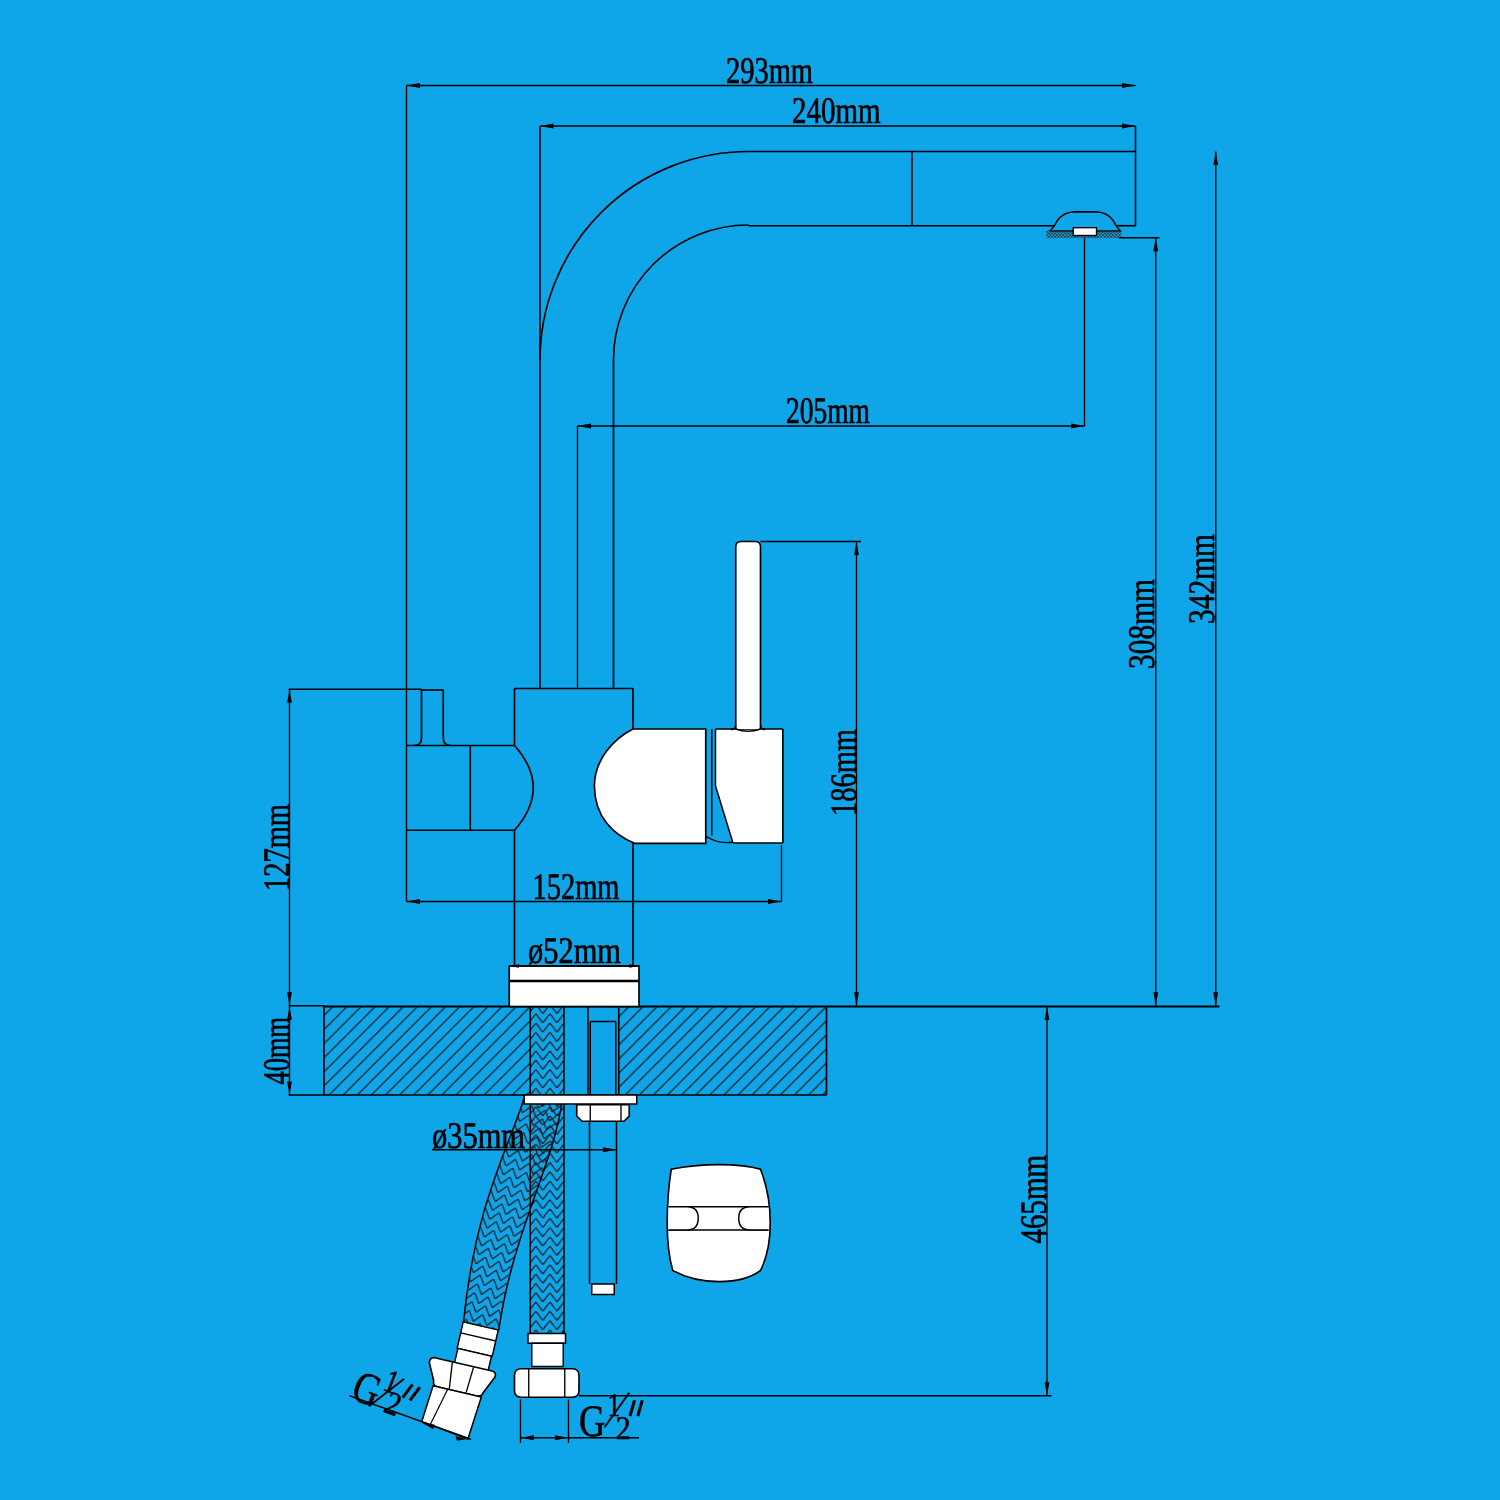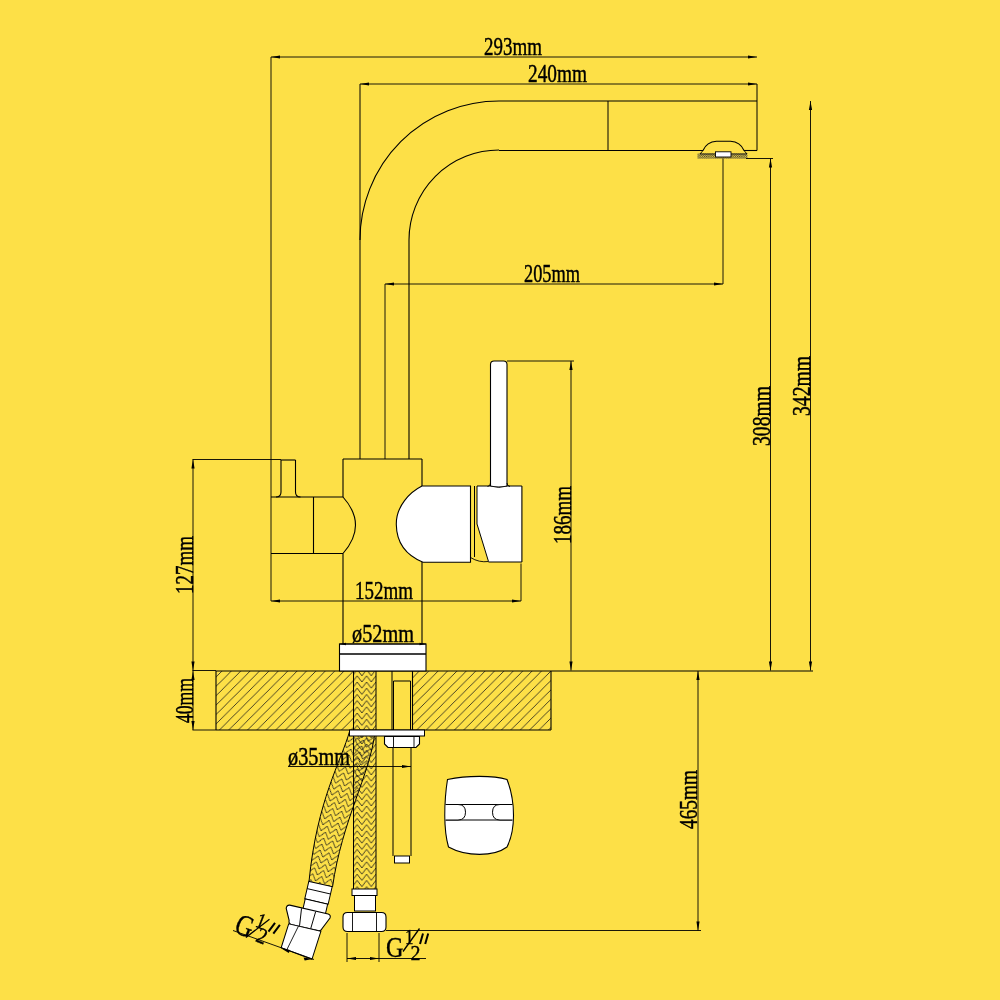"293mm" #page { background: #fde047 -> #0ea5e9 }
